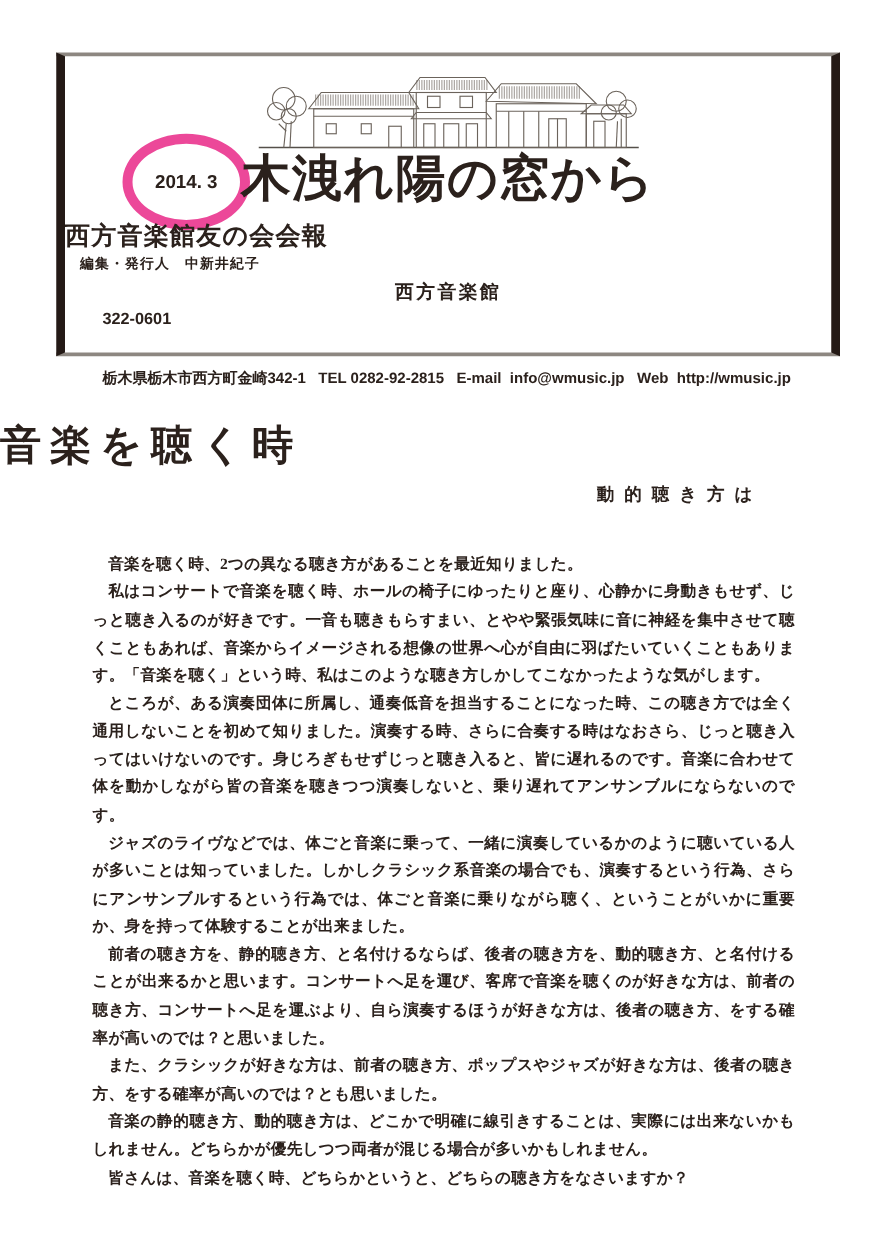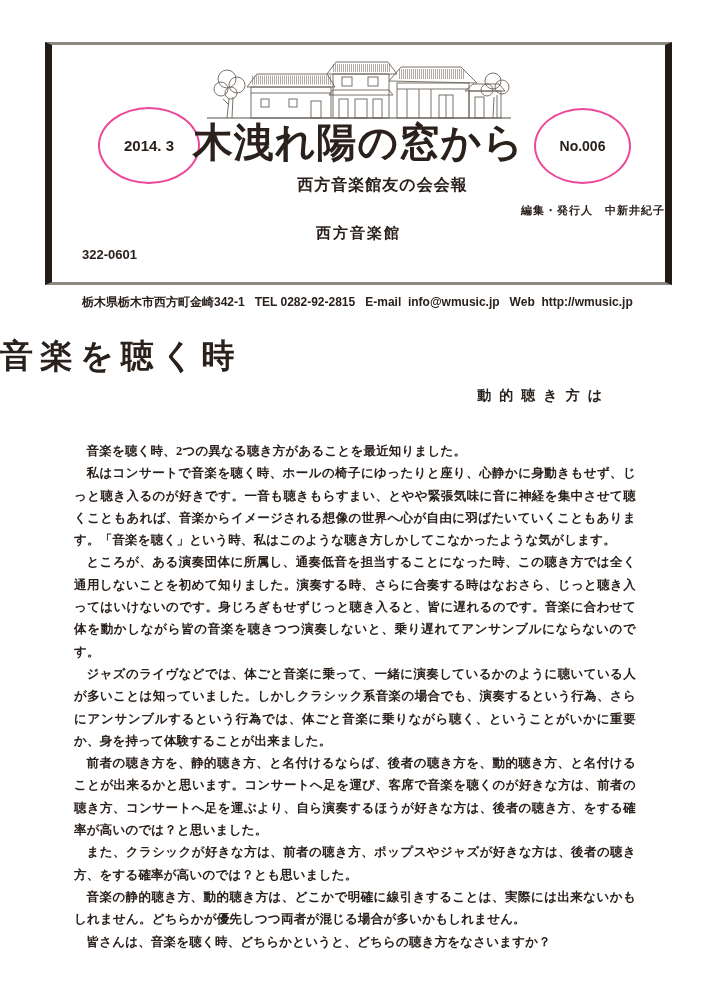"2014. 3" .issue-circle { border: 2px solid #ec4899 -> 8px solid #ec4899 }
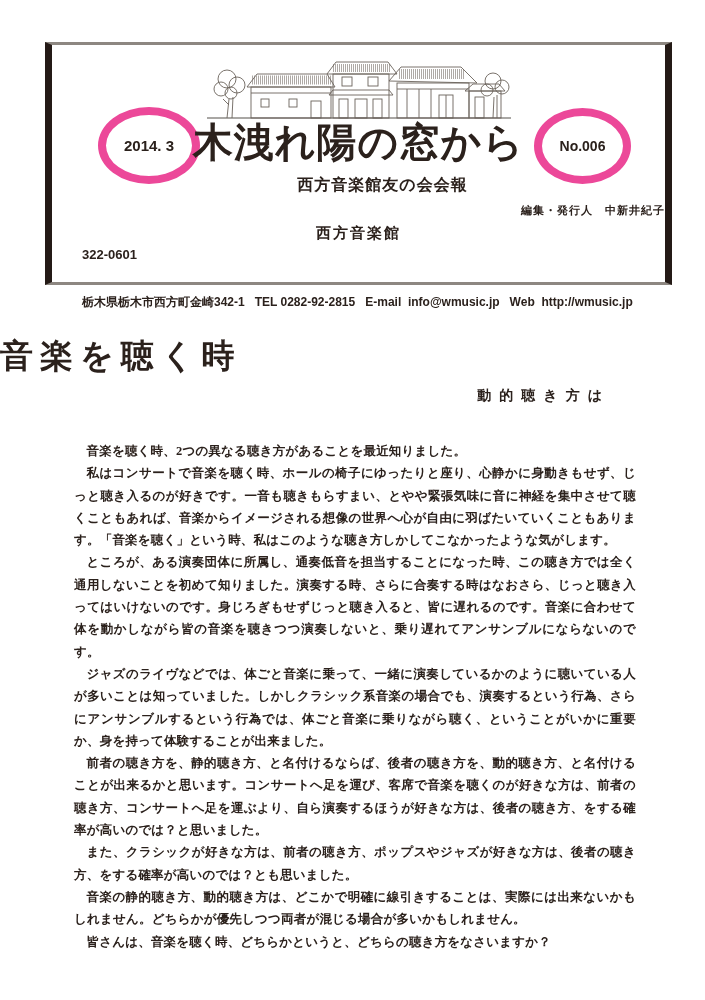"No.006" div.issue-circle { html: <div> <span>No.006</span> </div> -> none }
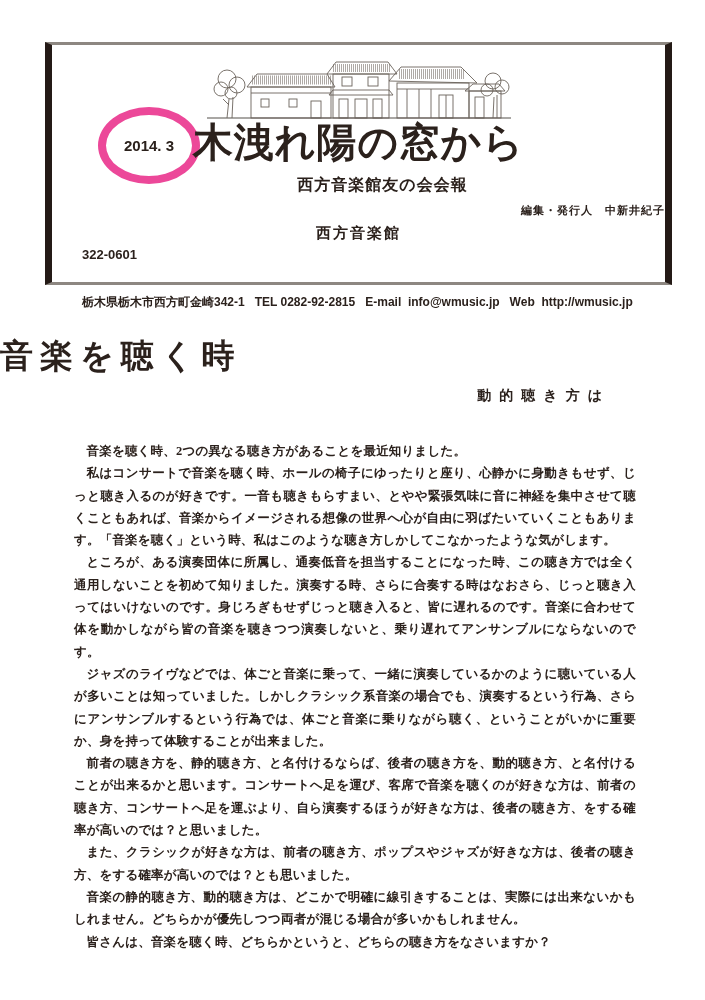"西方音楽館友の会会報" .masthead-subtitle { font-size: 16px -> 20px; padding-left: 24px -> none; text-align: center -> left }
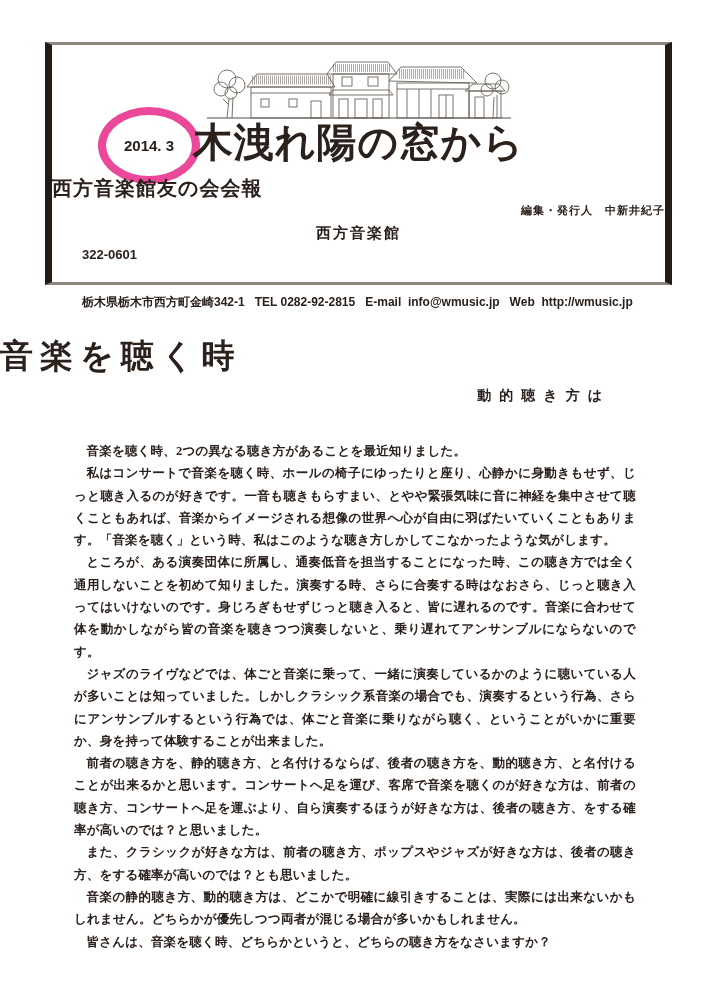"編集・発行人 中新井紀子" .masthead-editor { left: 0 -> 12px; text-align: right -> left }
